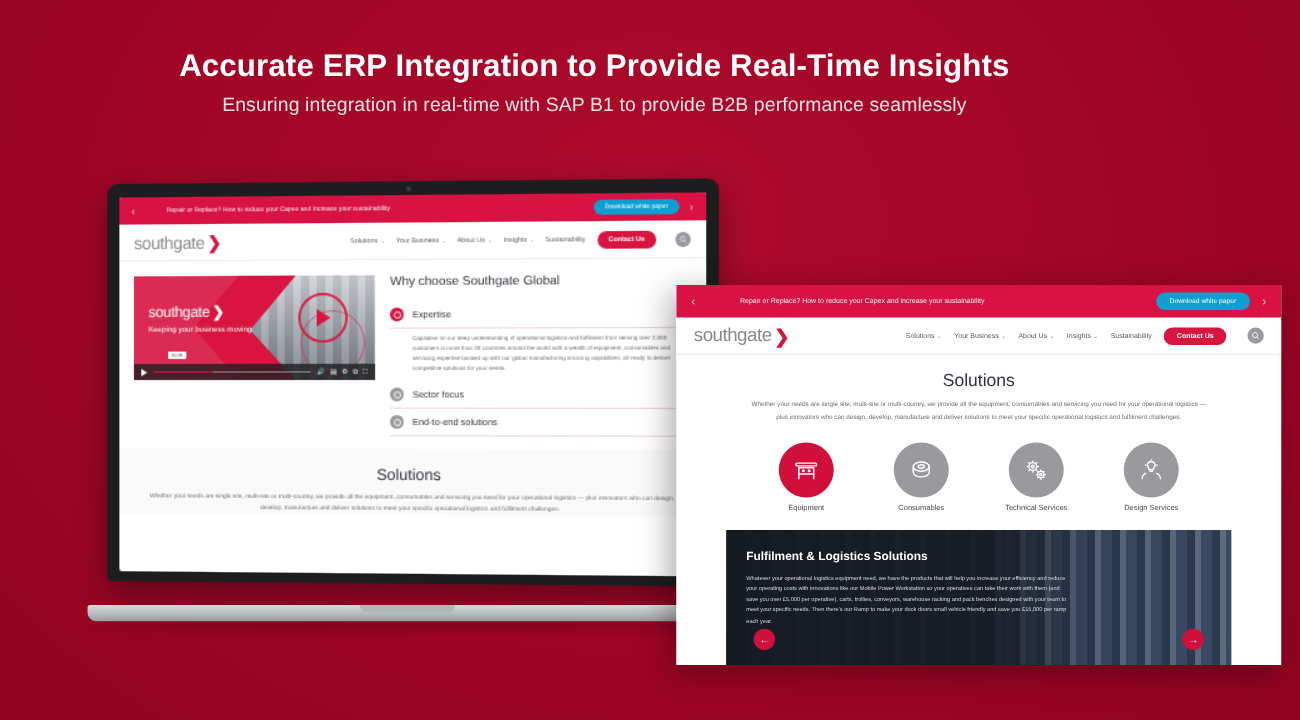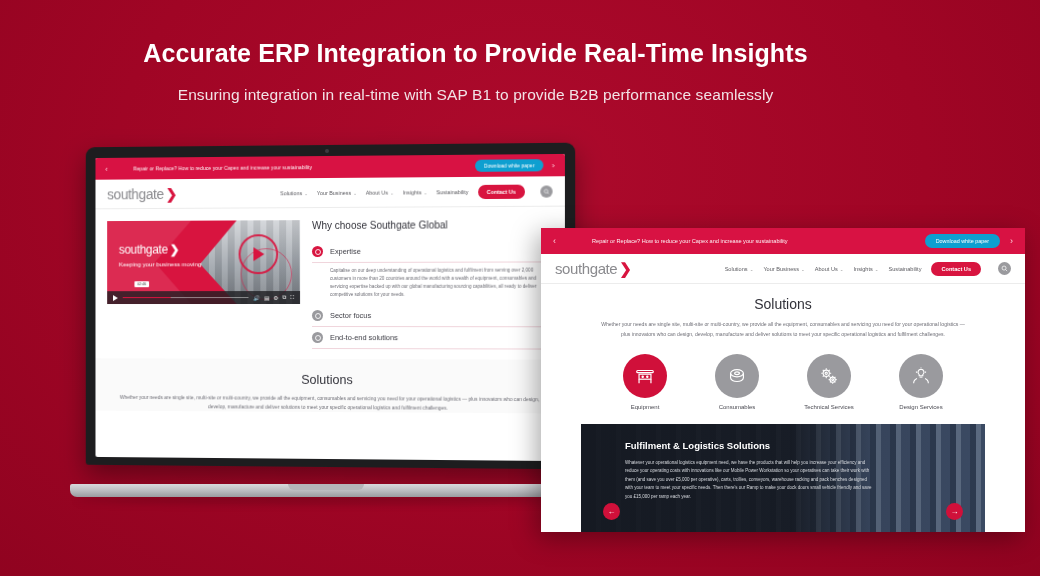"Ensuring integration in real-time with" .subhead { margin-top: 18px -> 8px }
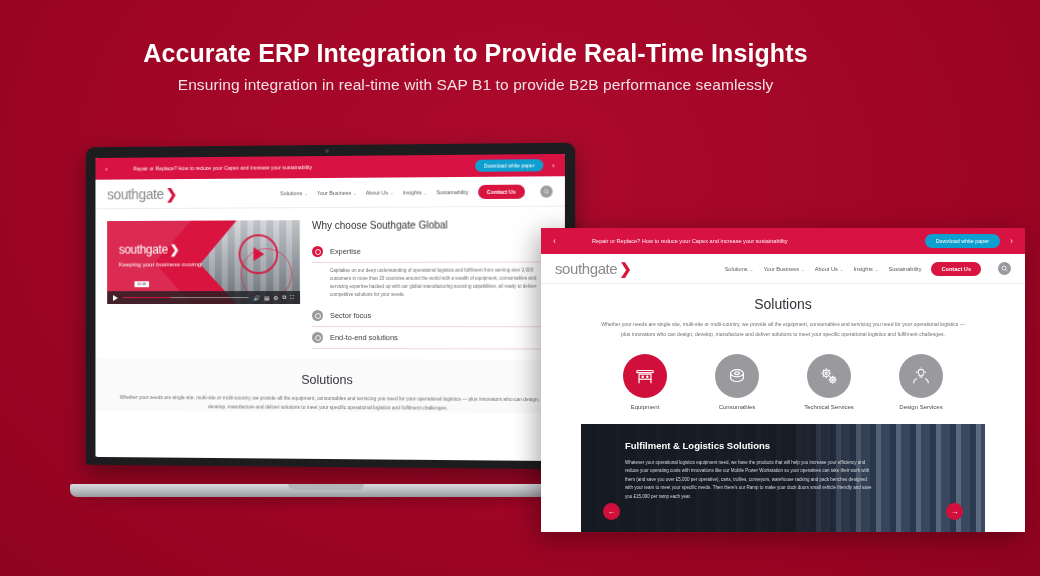"Fulfilment & Logistics Solutions" .feature-inner { margin-left: 16px -> none; padding: 16px 16px 0 28px -> 16px 16px 0 16px }
